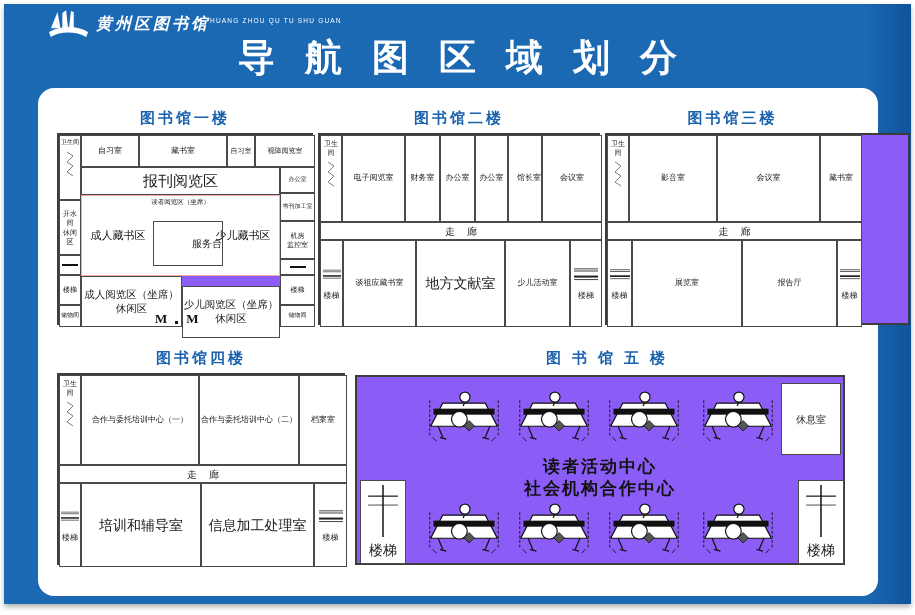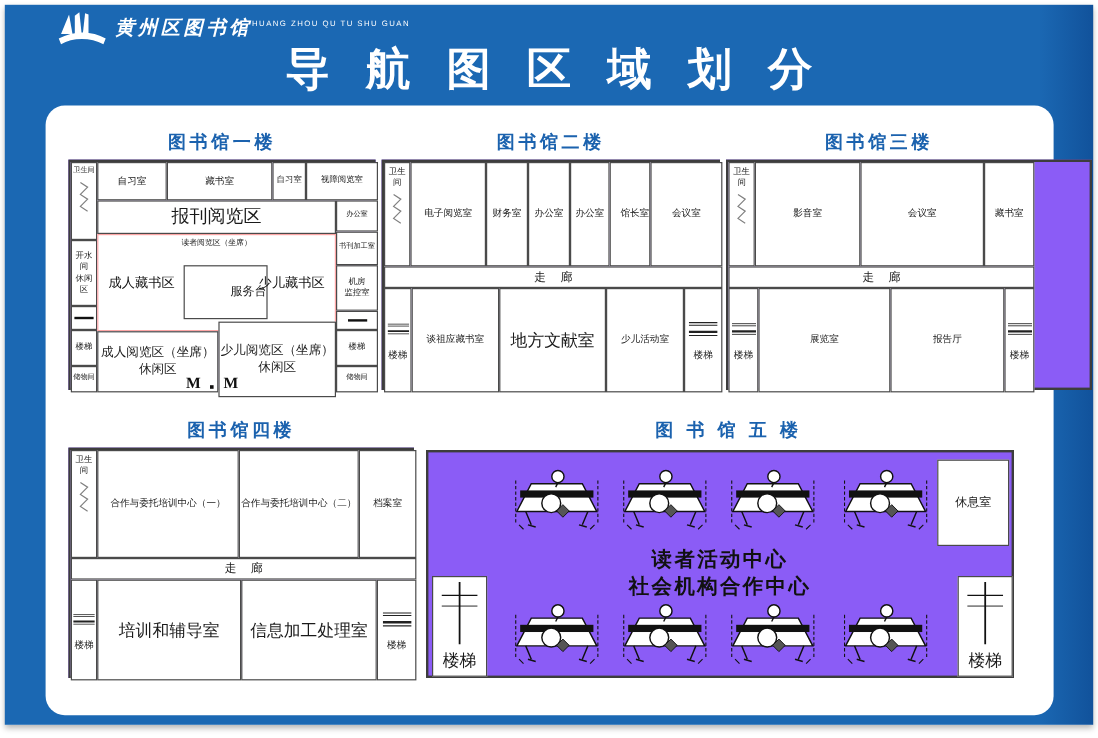"少儿阅览区（坐席）" div.cell { height: 63px -> 52px; top: 133px -> 151px }
